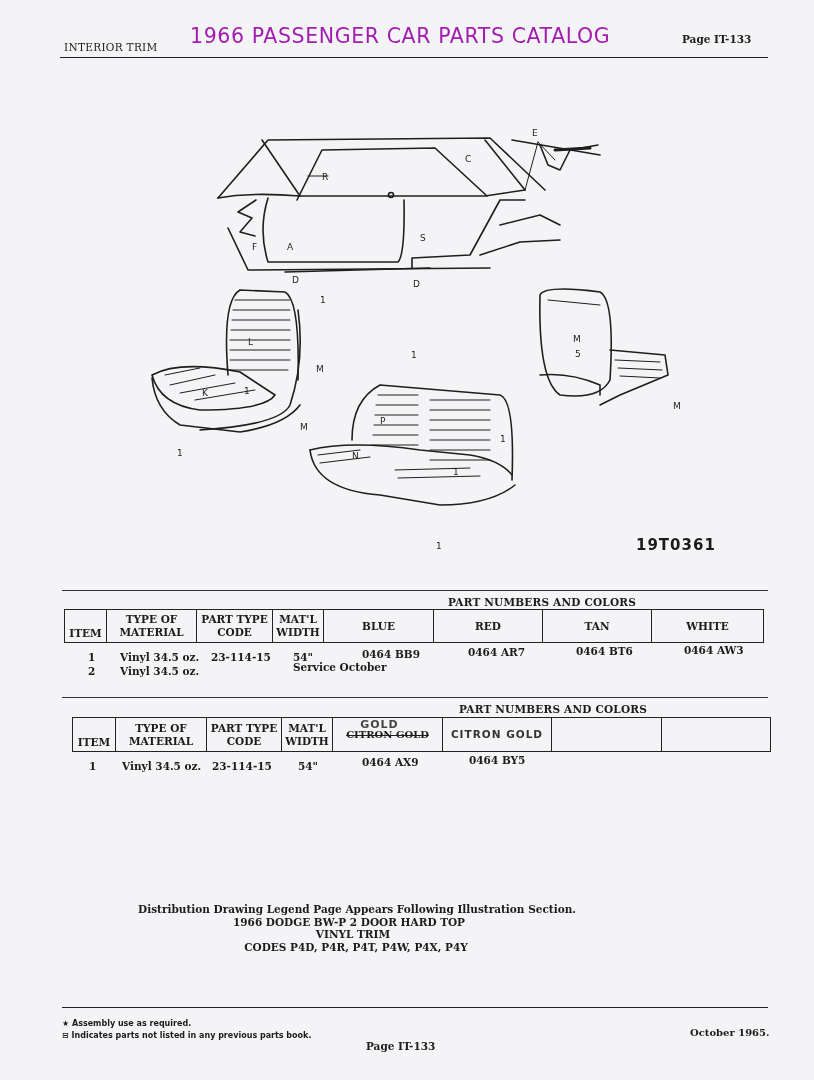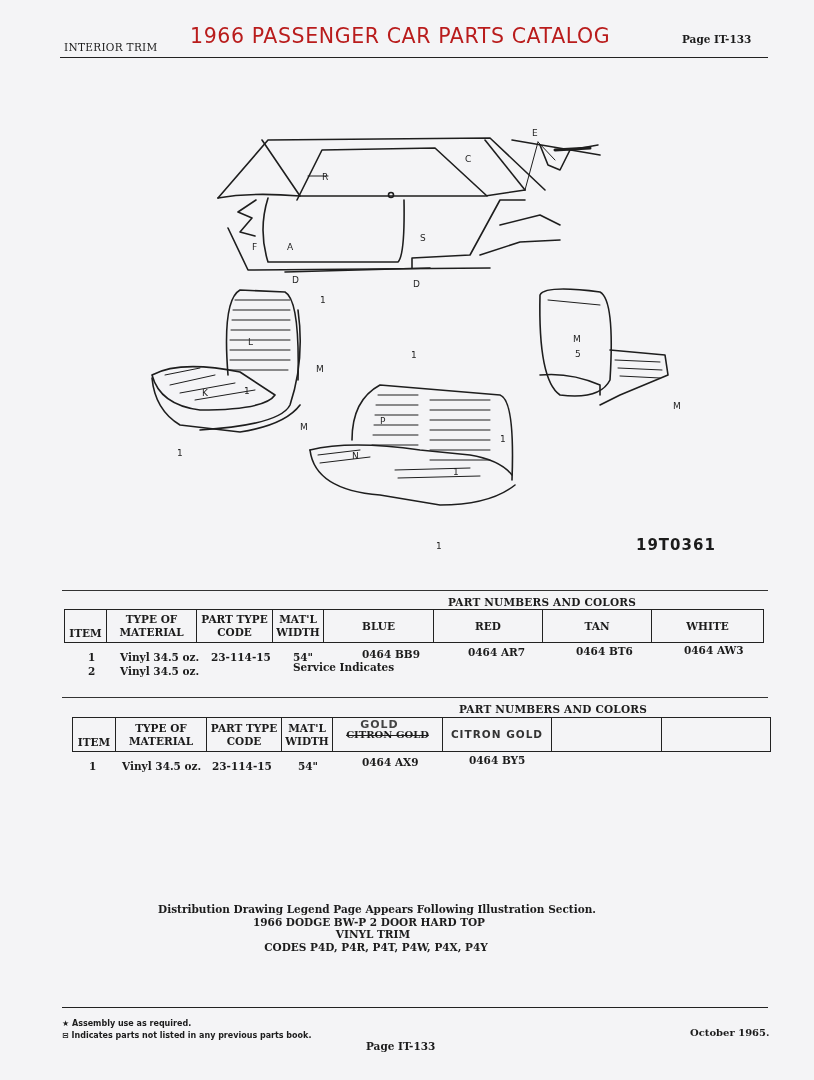"1966 PASSENGER CAR PARTS CATALOG" .hdr-title { color: #b91c1c -> #a21caf }
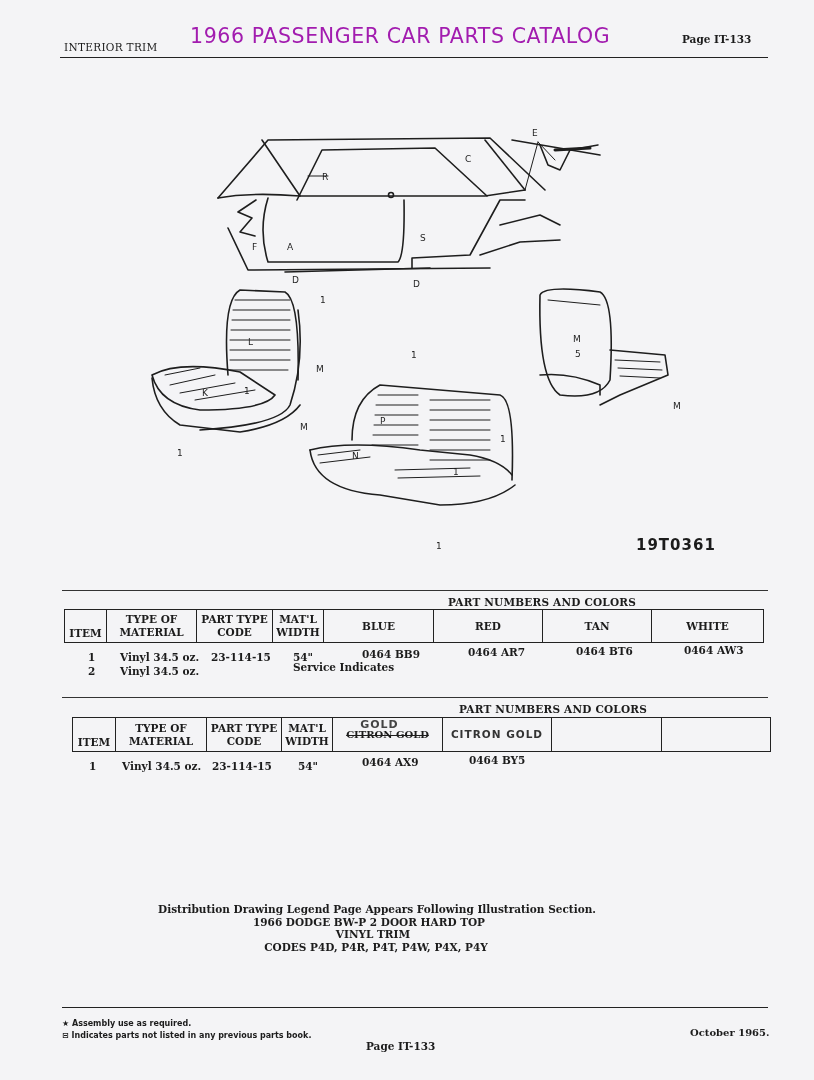"Service Indicates" span.cell { text: Indicates -> October }
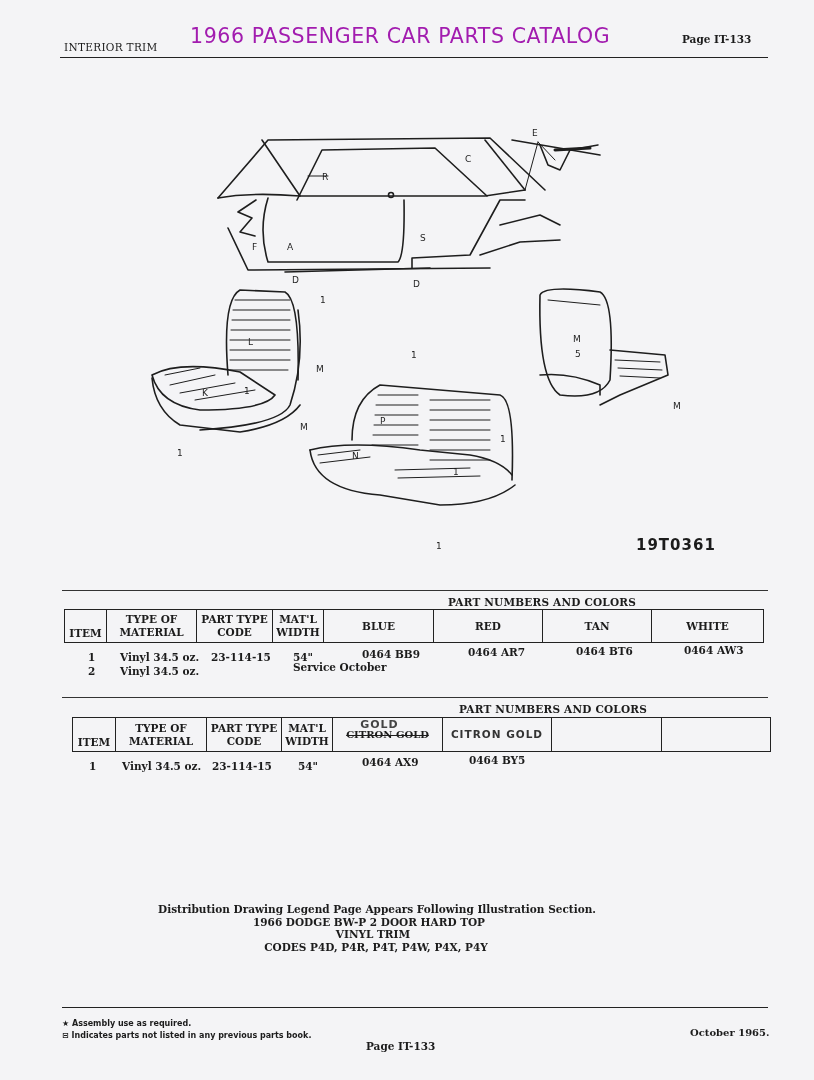"Distribution Drawing Legend Page Appears" .legend { margin-left: 20px -> none }
